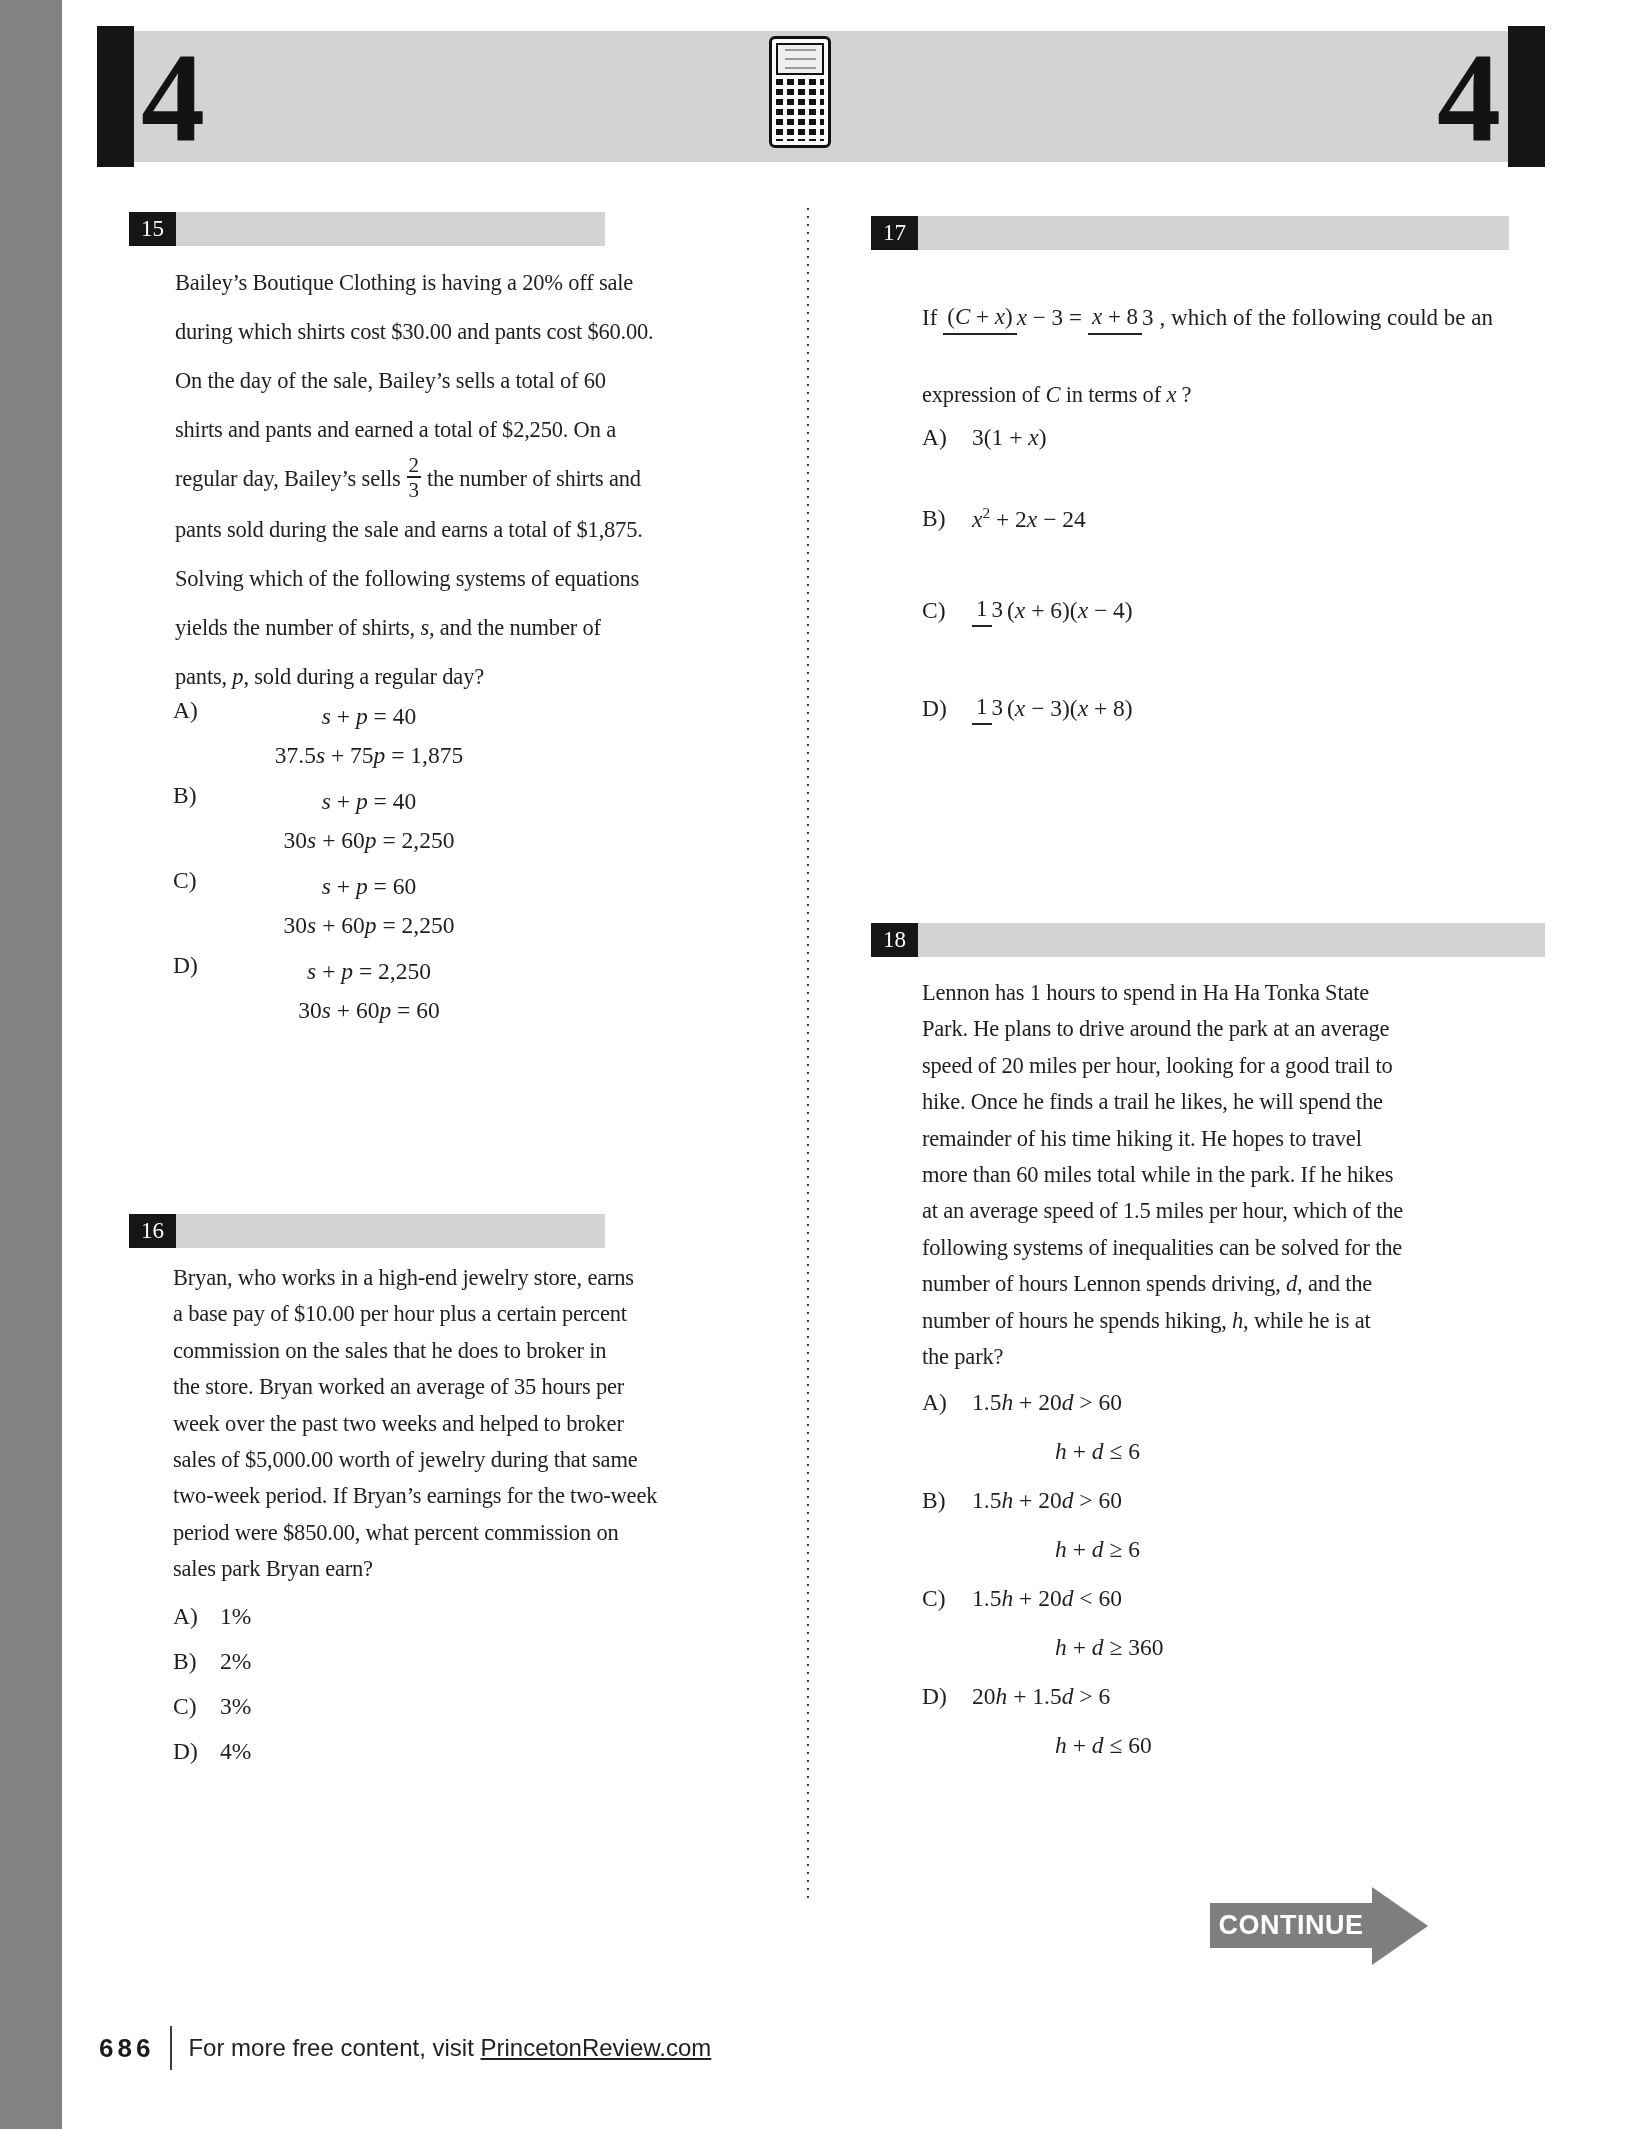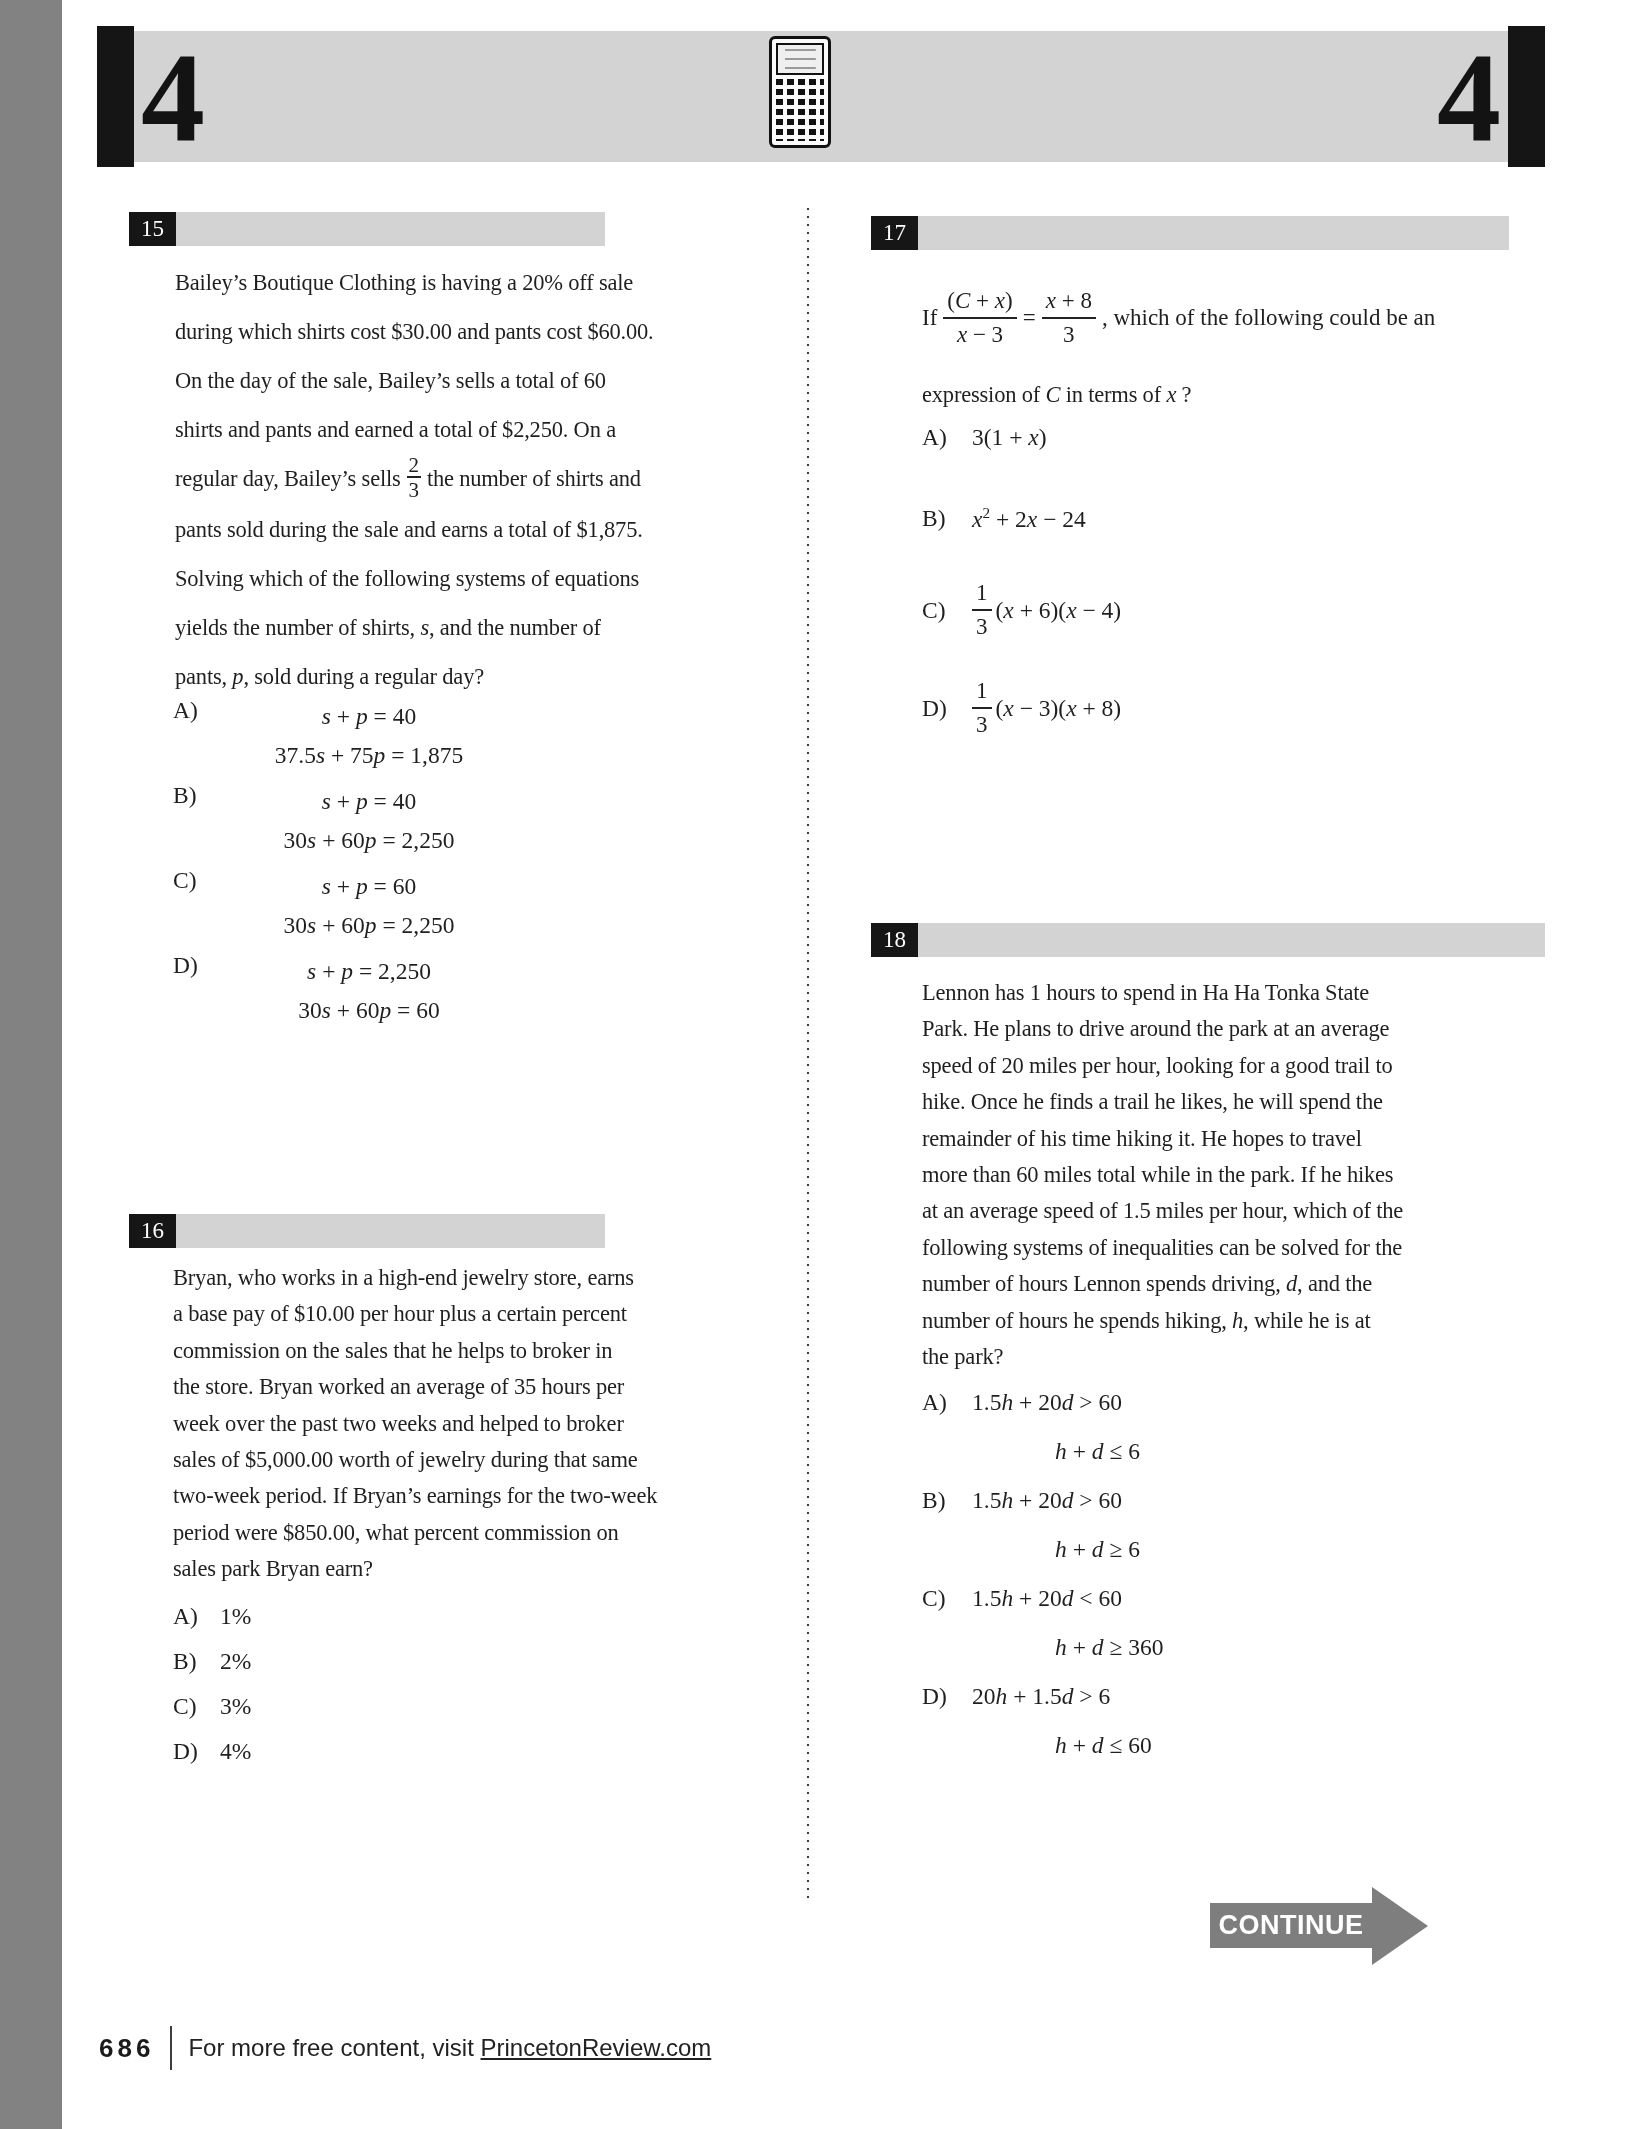"(C + x)" .bigfrac { flex-direction: column -> row }
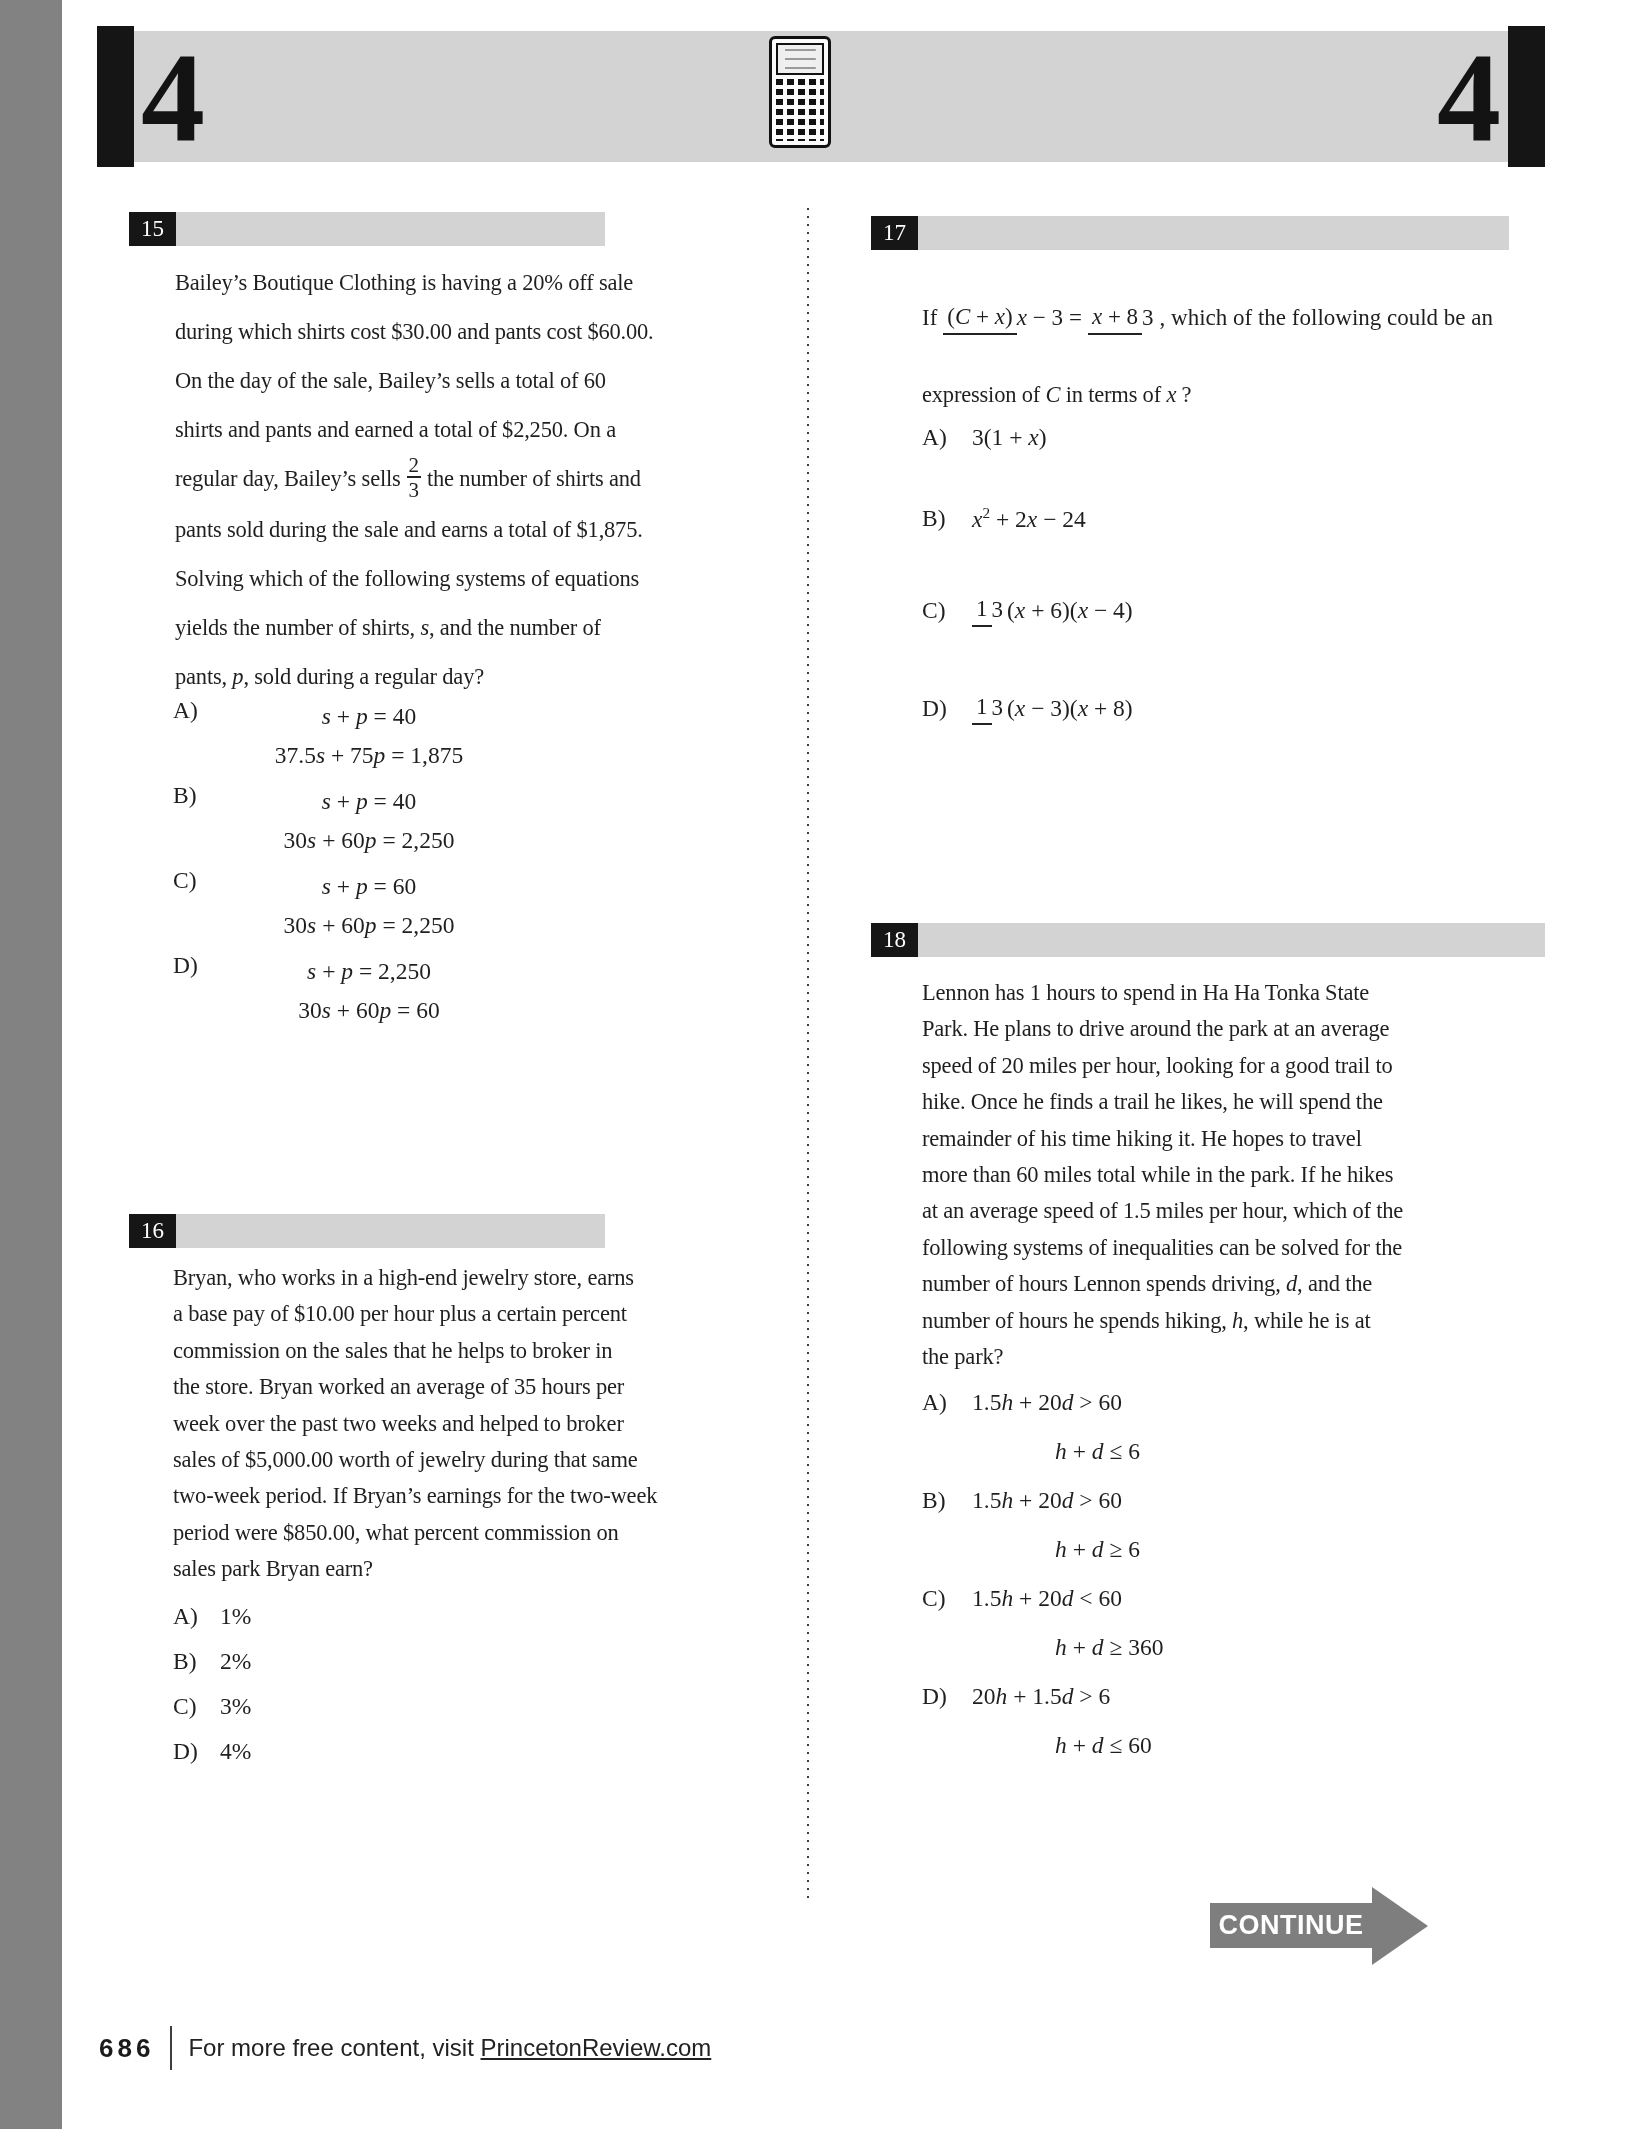"commission on the sales that" div.tl { text: helps -> does }
